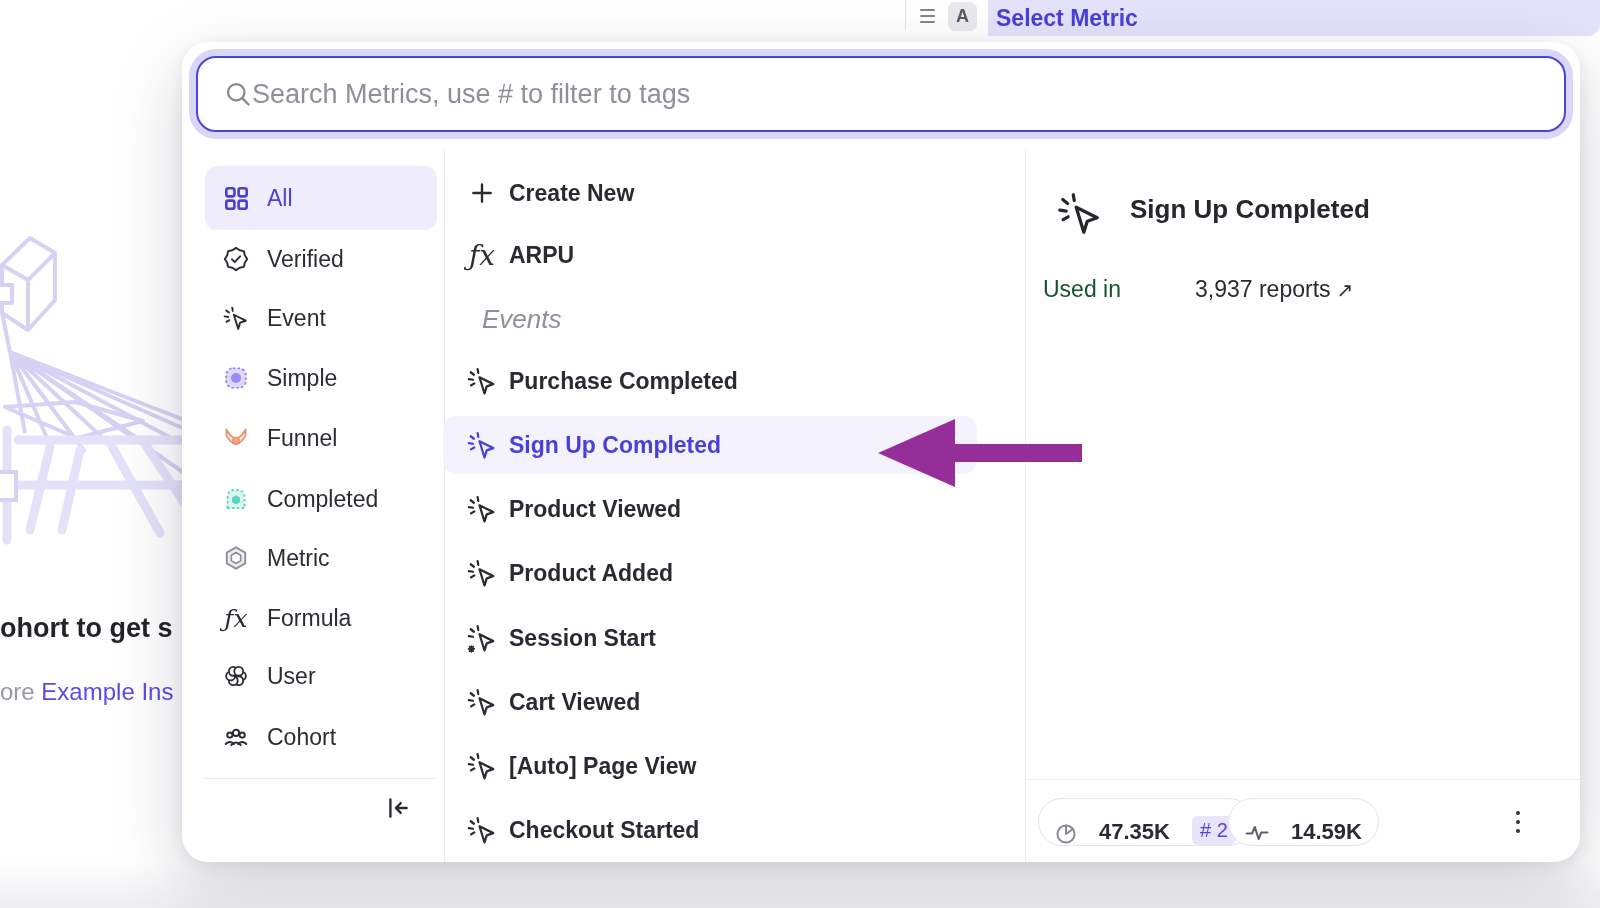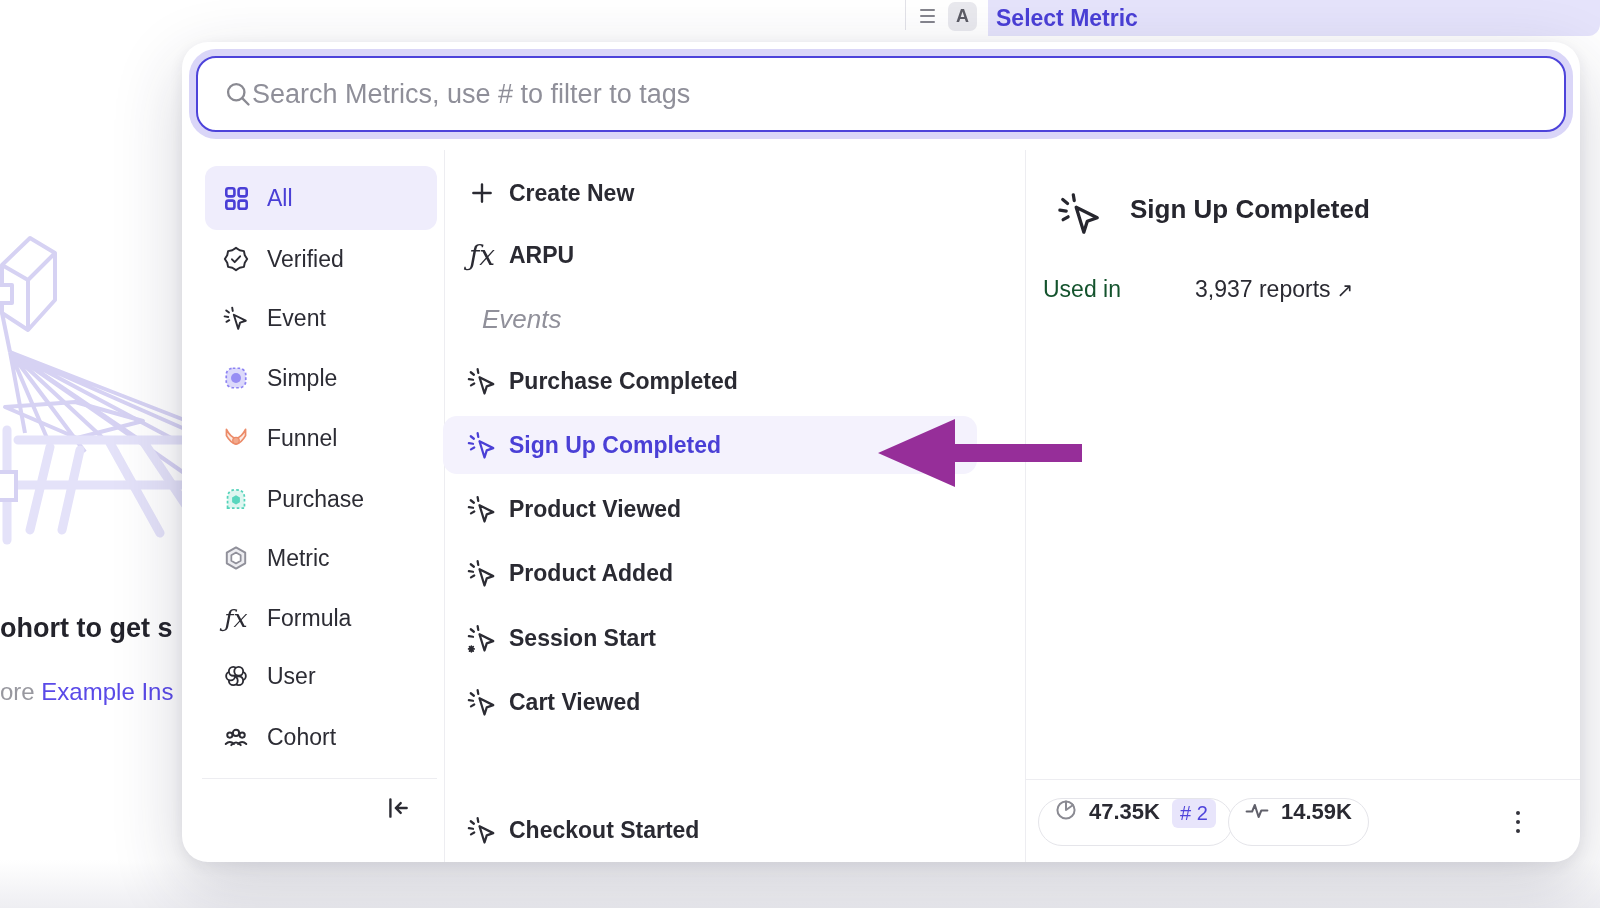"Purchase" span { text: Purchase -> Completed }
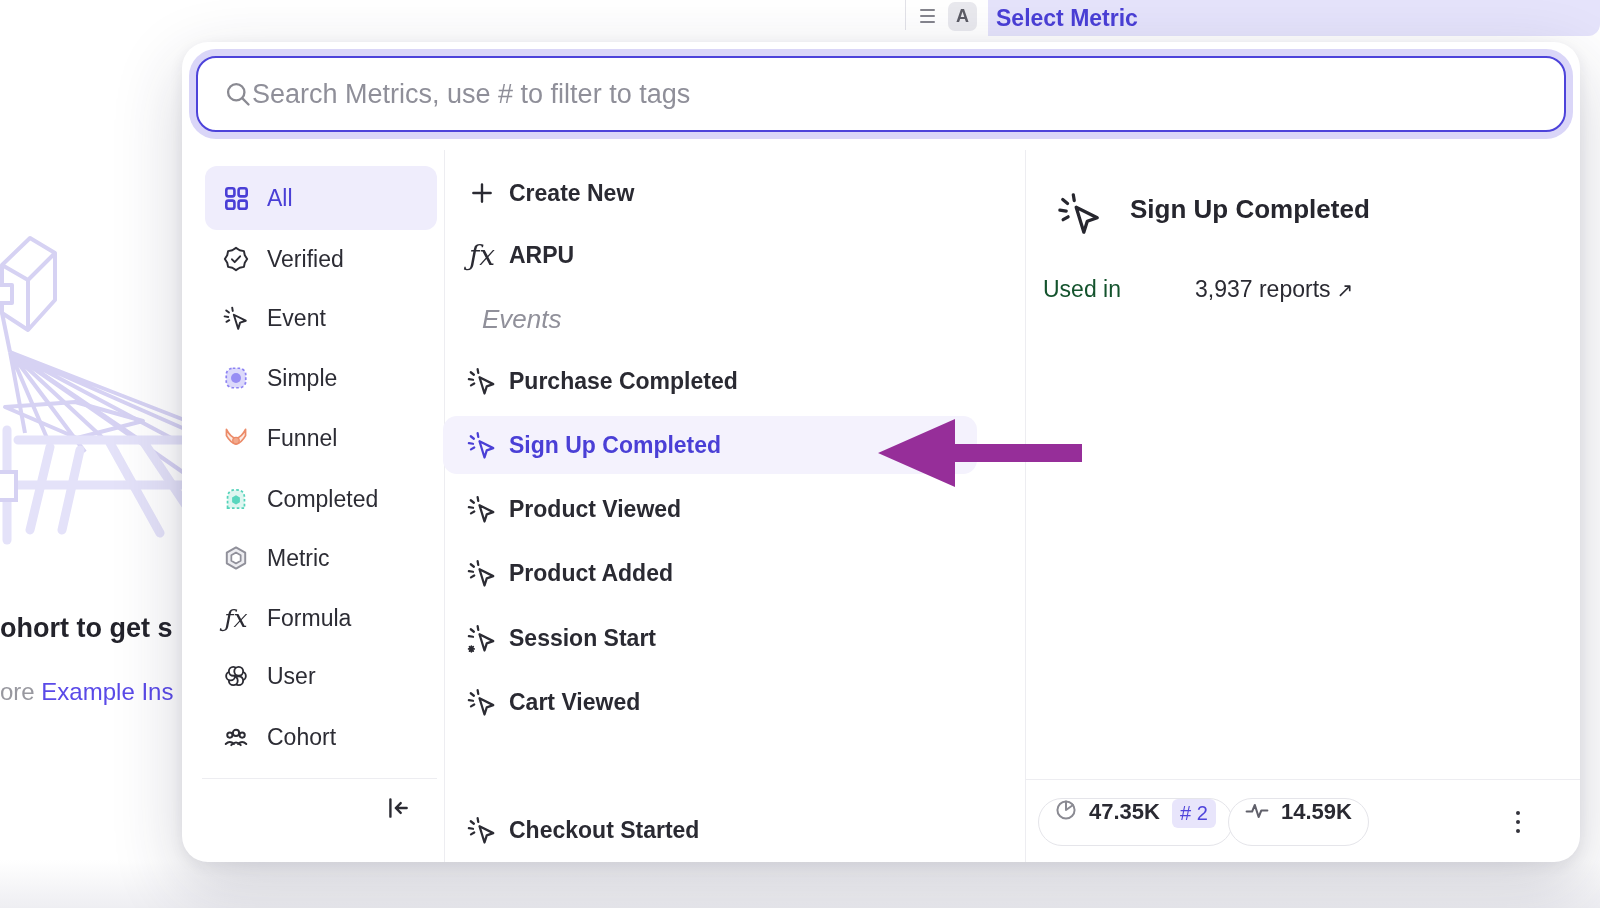"[Auto] Page View" div.mrow { html: none -> <div> <span> <svg> <path></path> <path></path> </svg> </span> <span>[Auto] Page View</span> </div> }
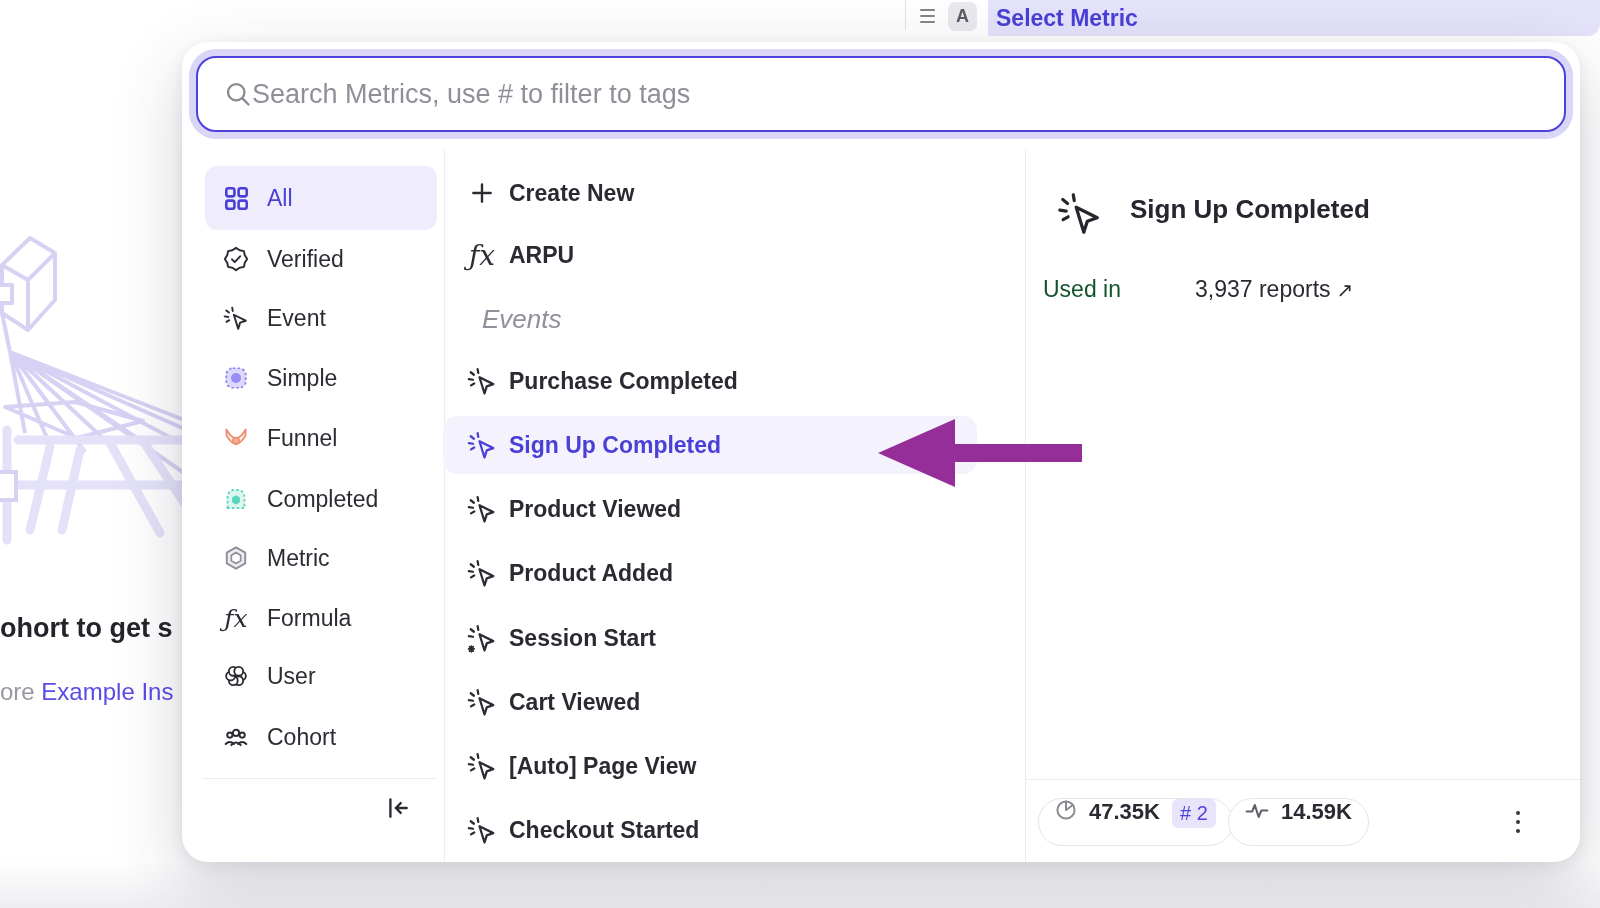"47.35K" .stat-pill { align-items: flex-start -> flex-end; gap: 12px -> 22px }
